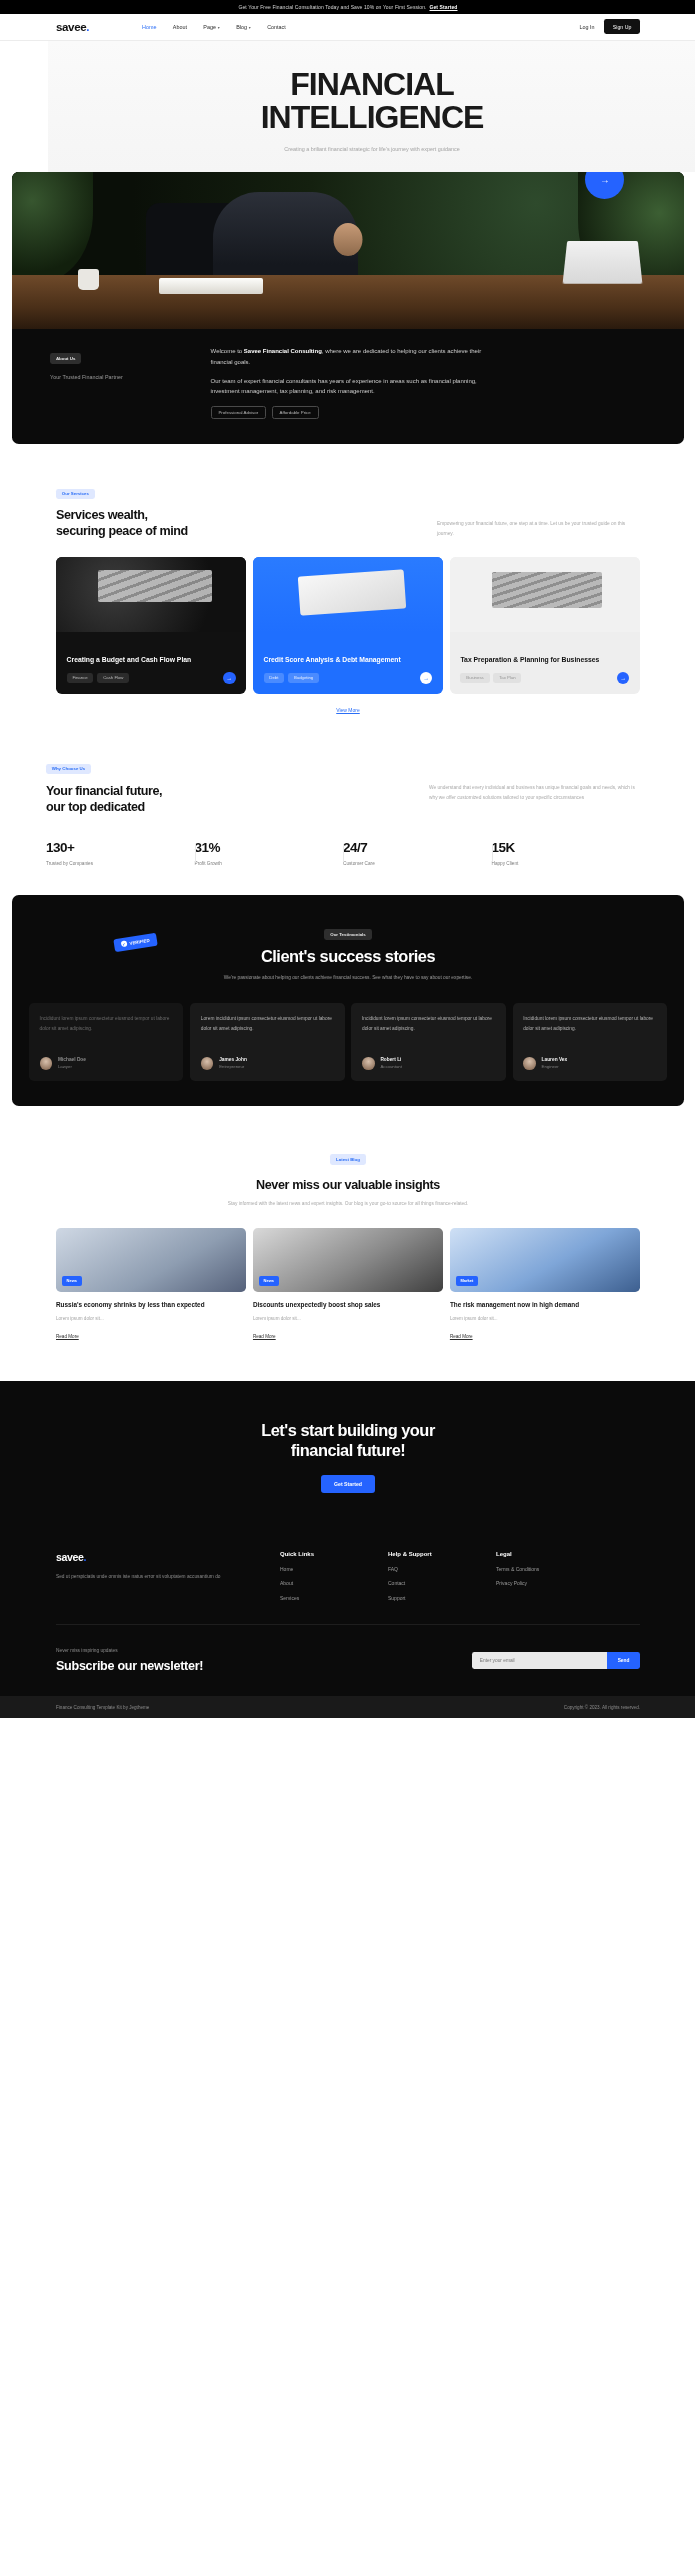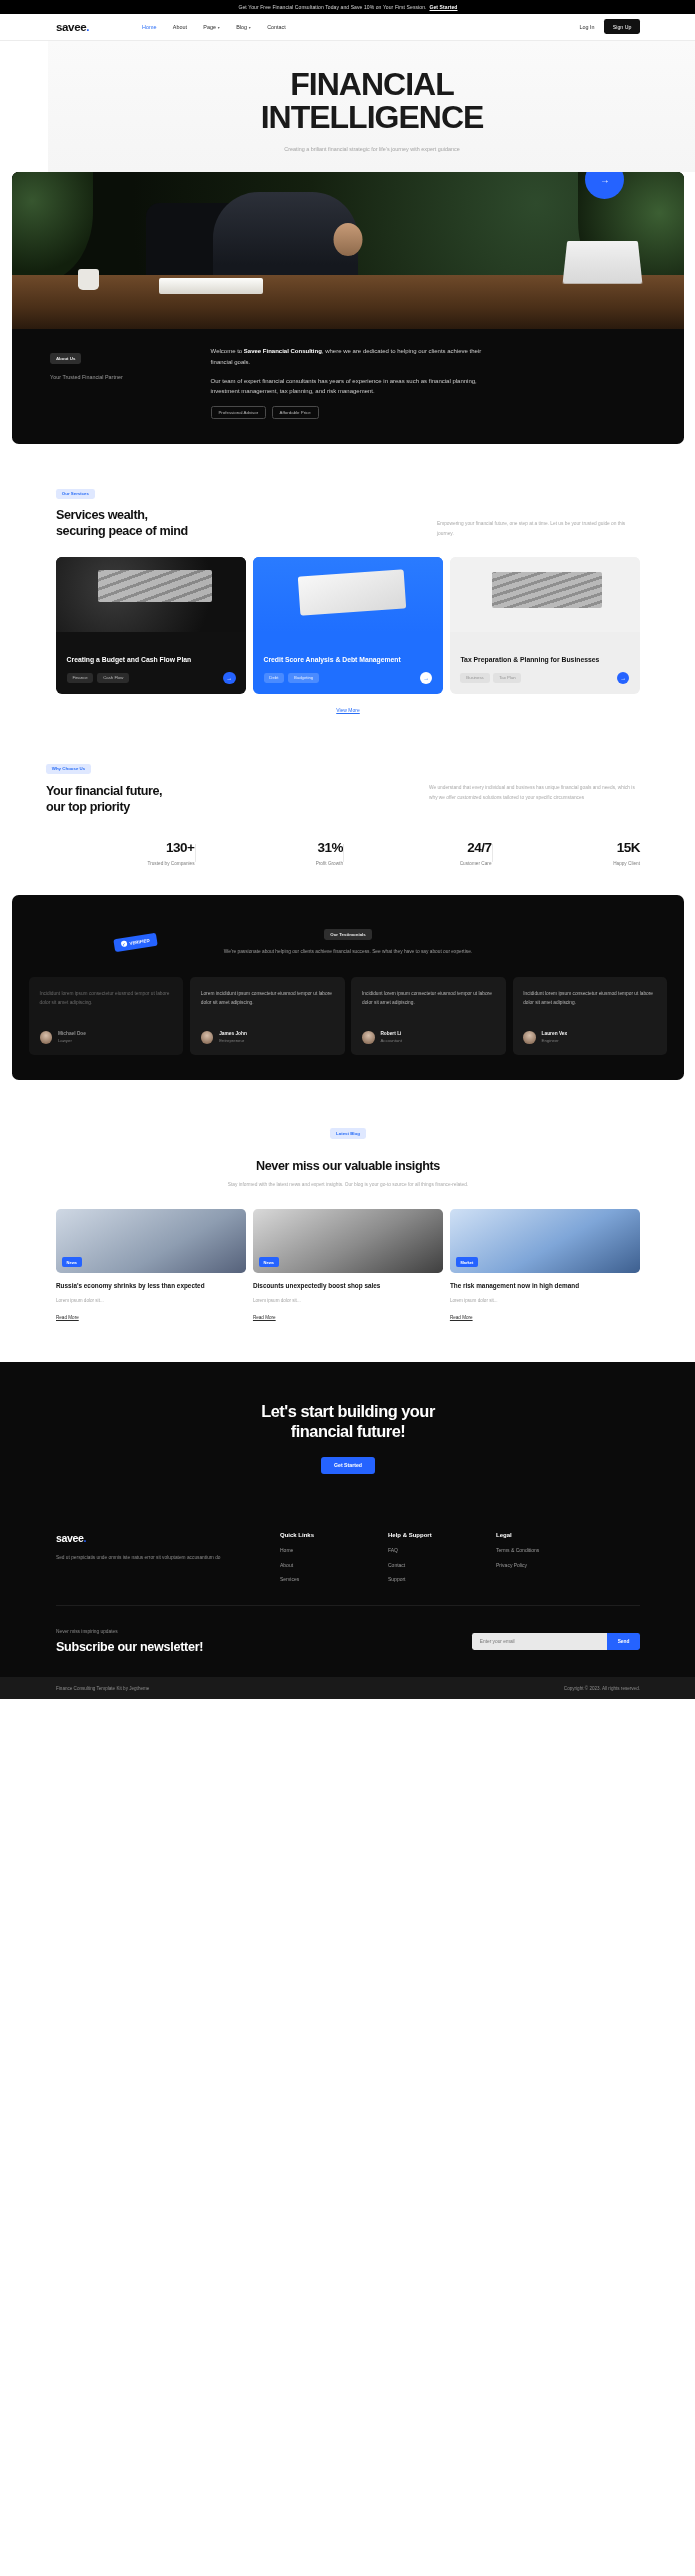"our top priority" span { text: priority -> dedicated }
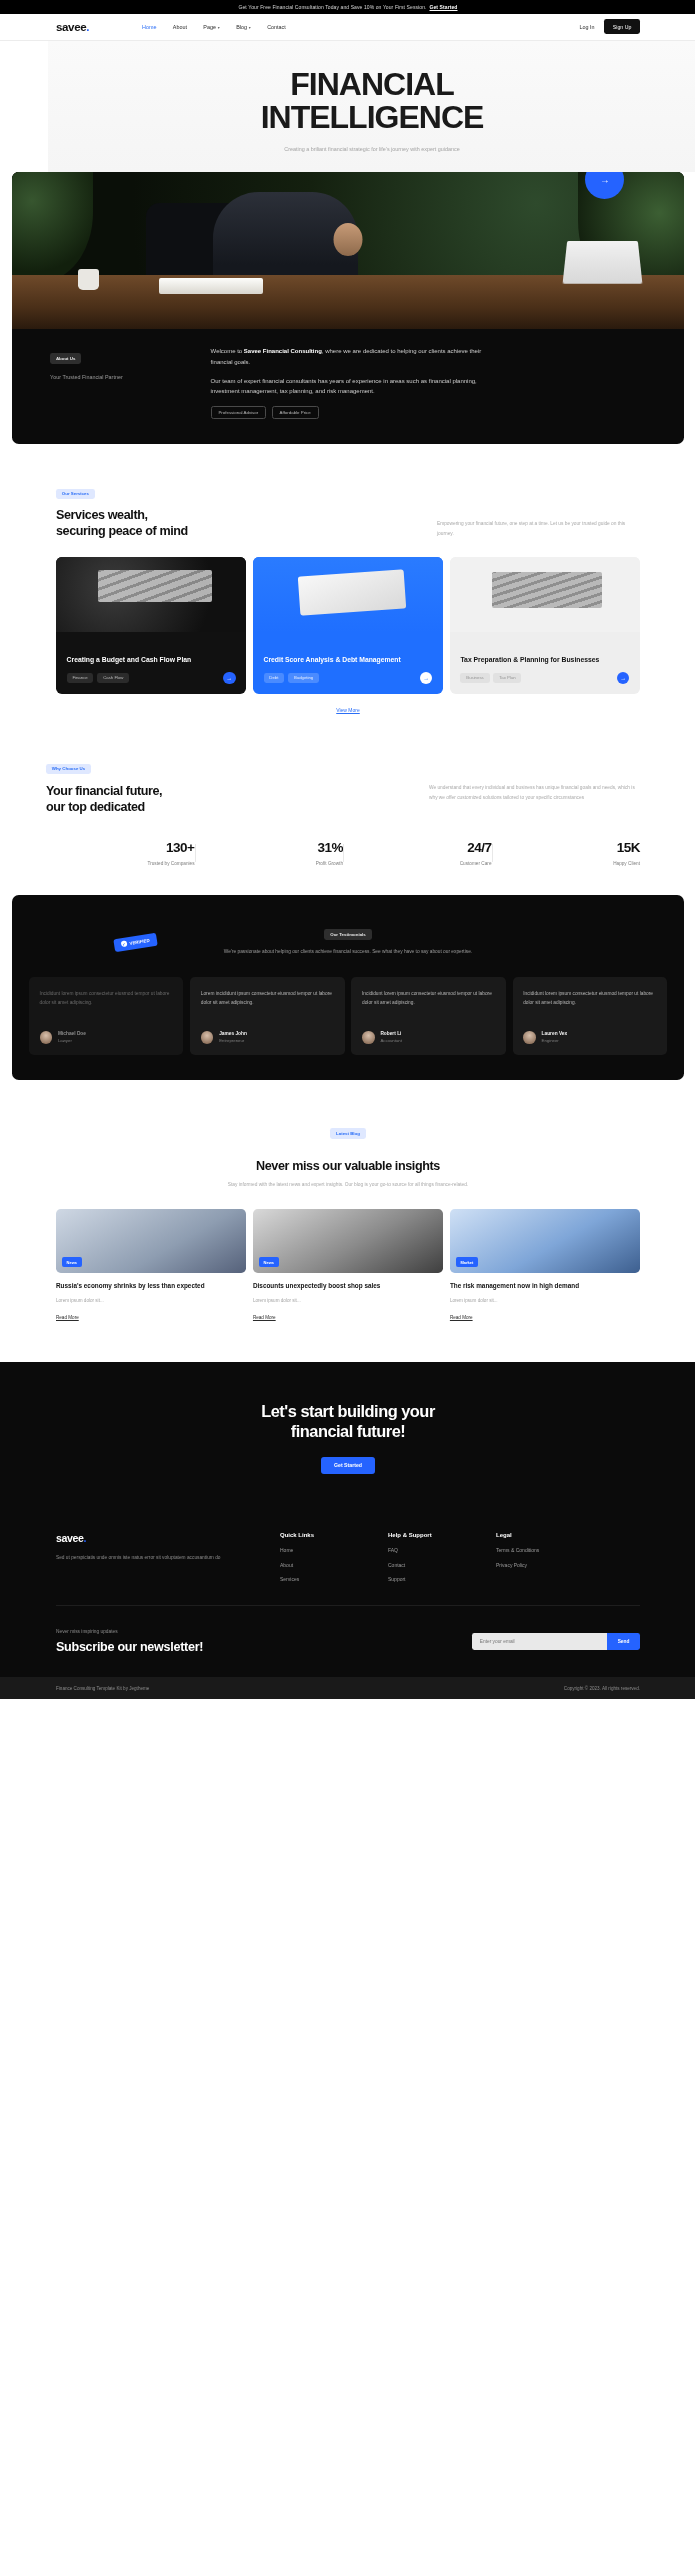"130+" .stat { text-align: right -> left }
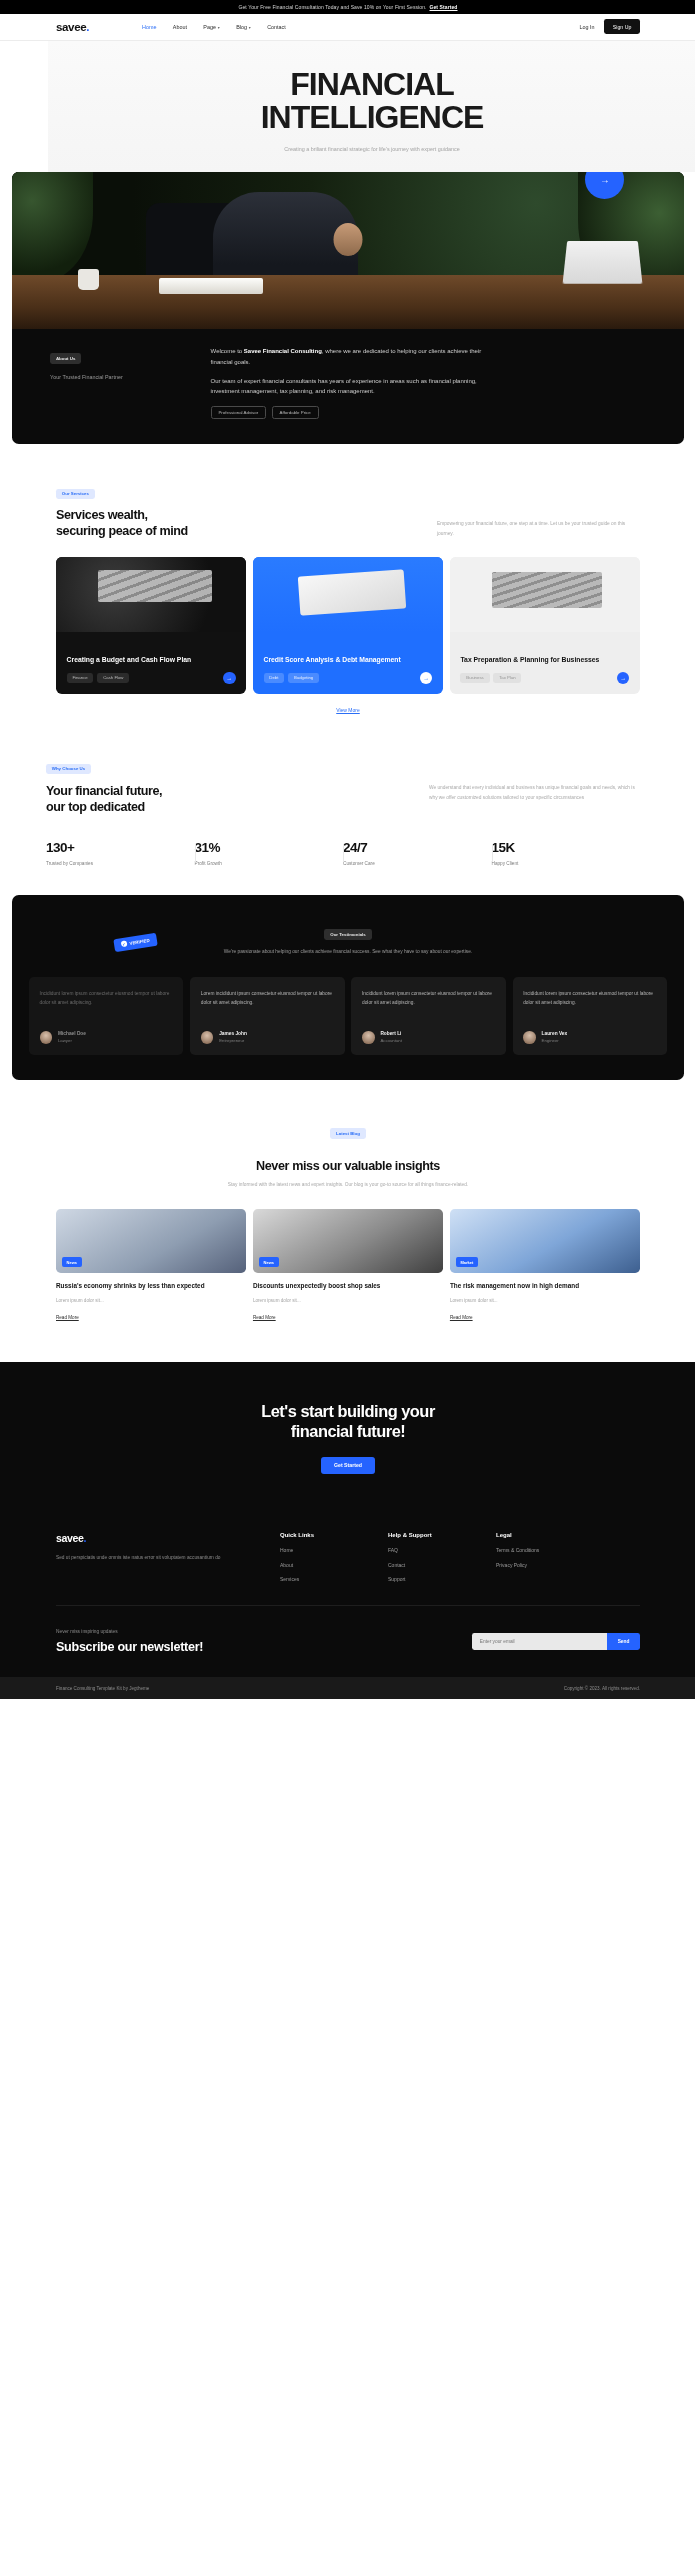"Client's success stories" h2 { html: none -> <h2>Client's success stories</h2> }
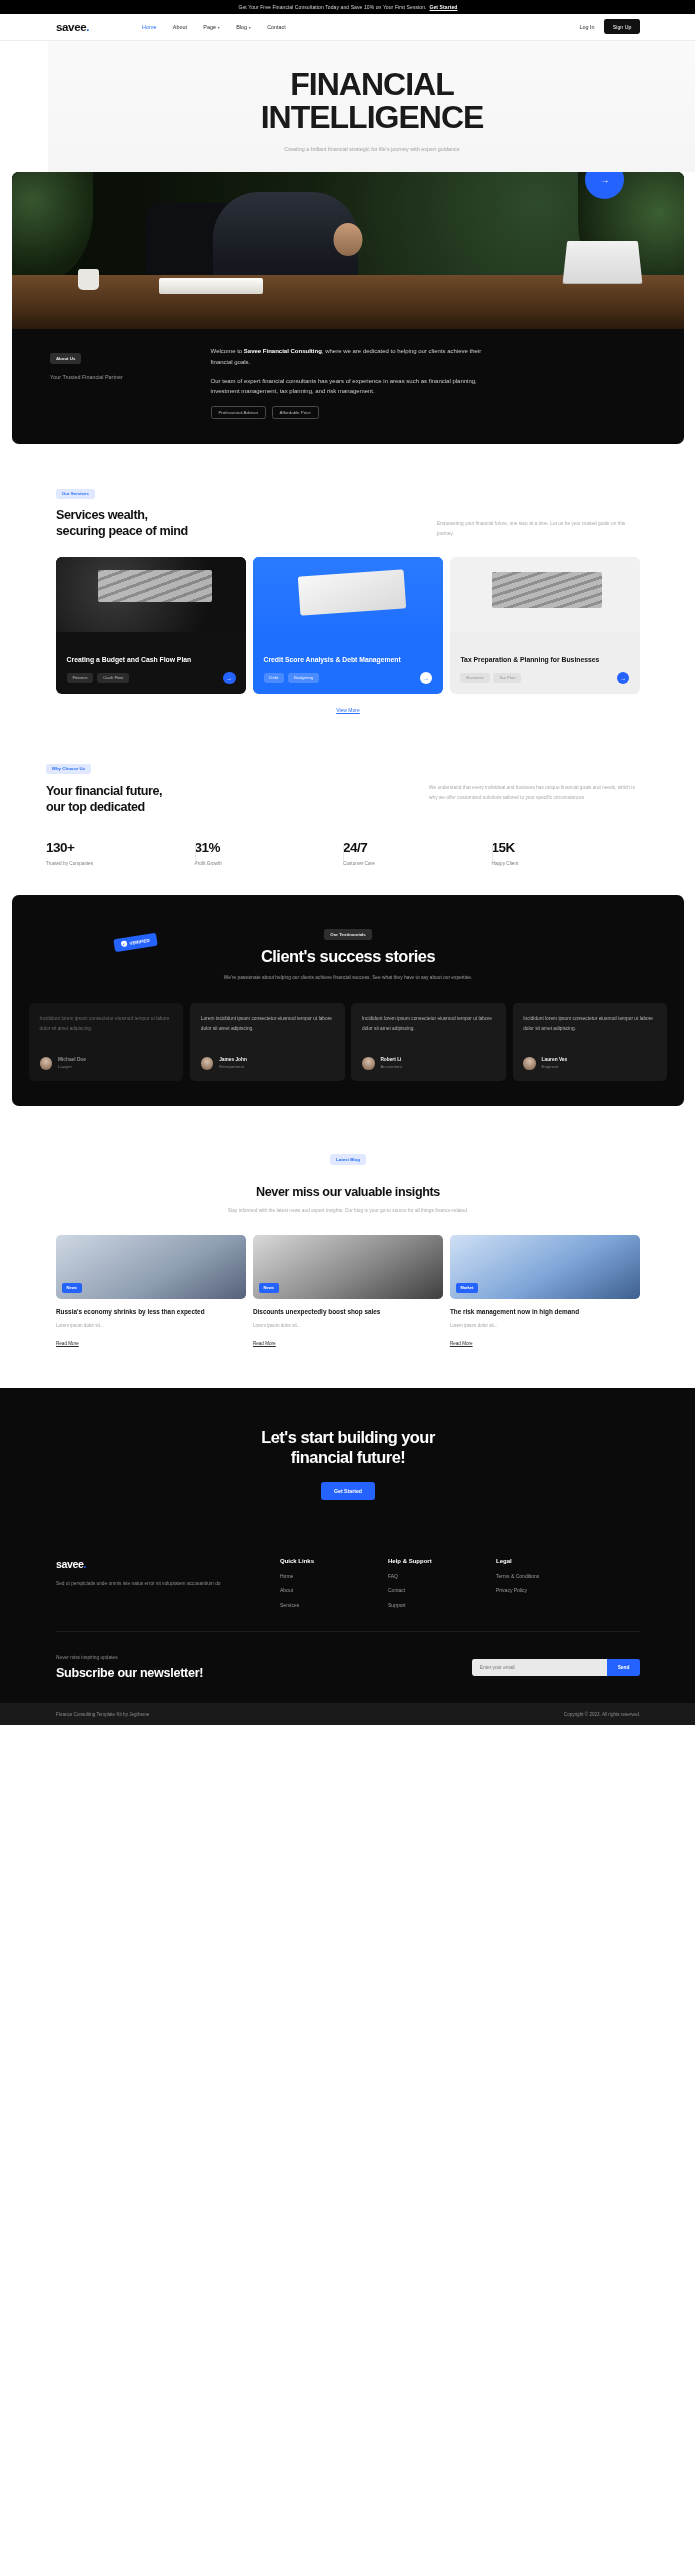"Never miss our valuable insights" .blog h2 { margin-top: 20px -> 13px }
